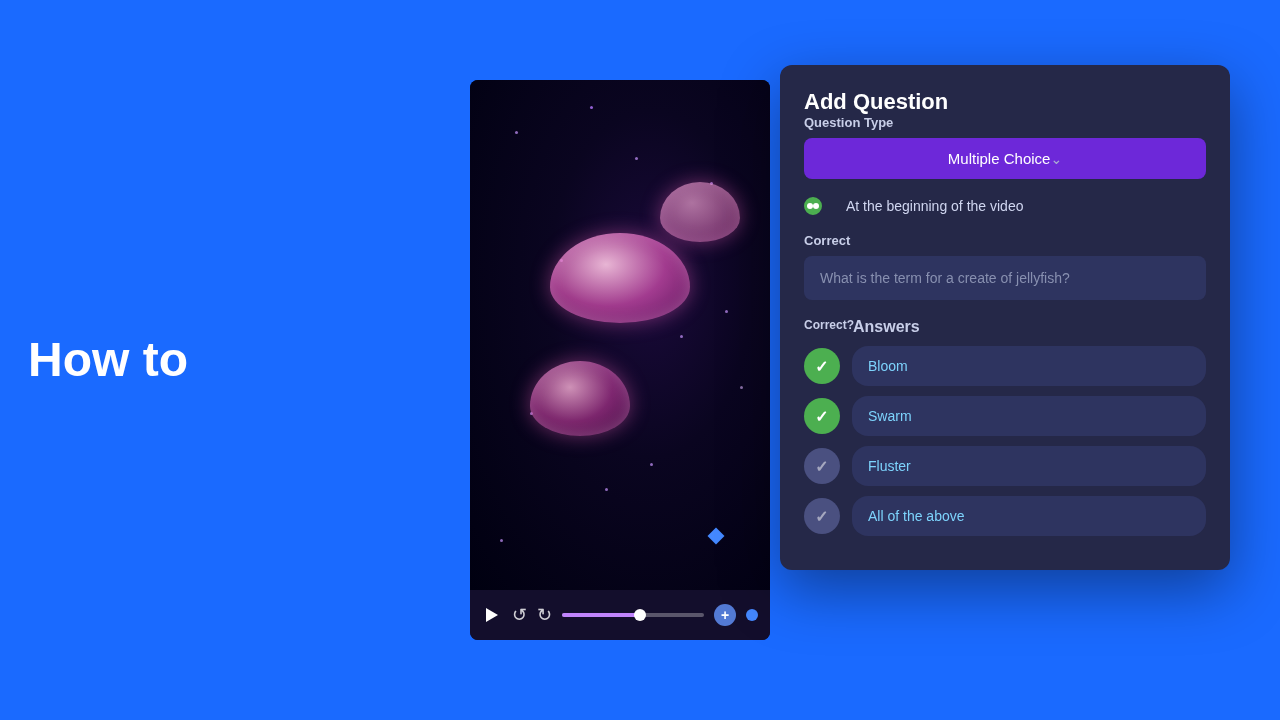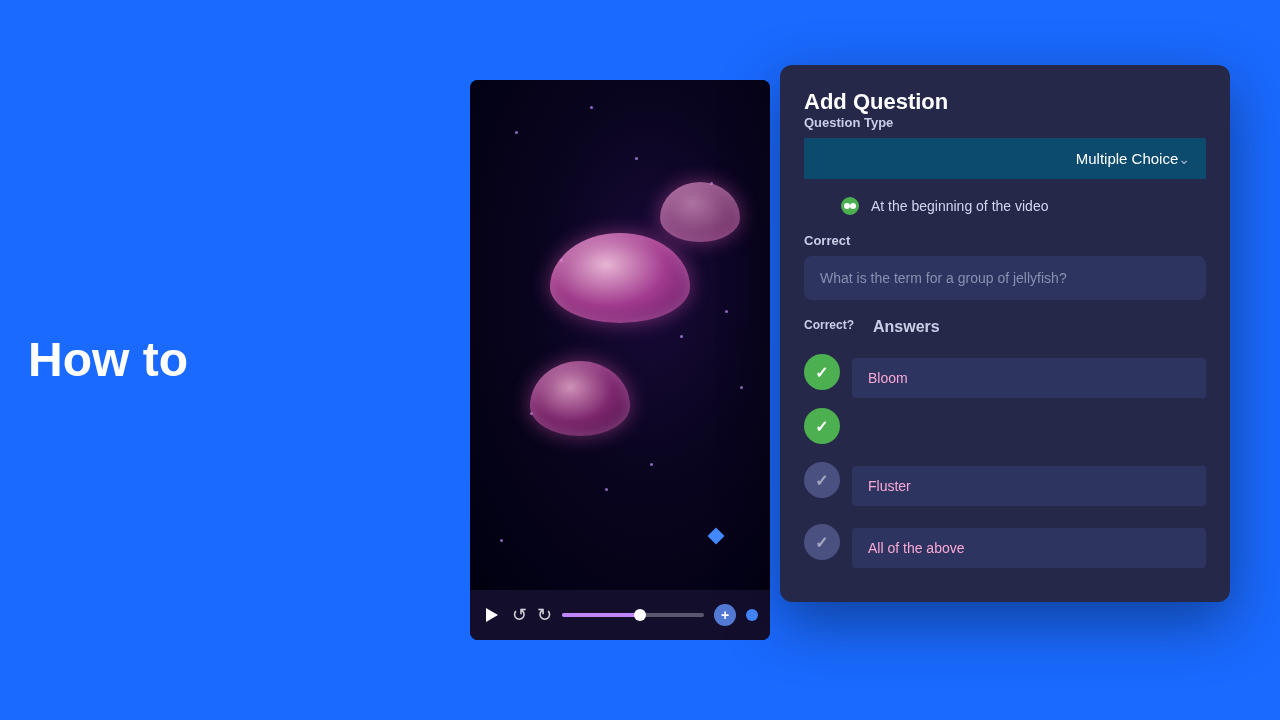"Multiple Choice" .dropdown { background: #0c4a6e -> #6d28d9; border-radius: 1px -> 8px; justify-content: flex-end -> center }
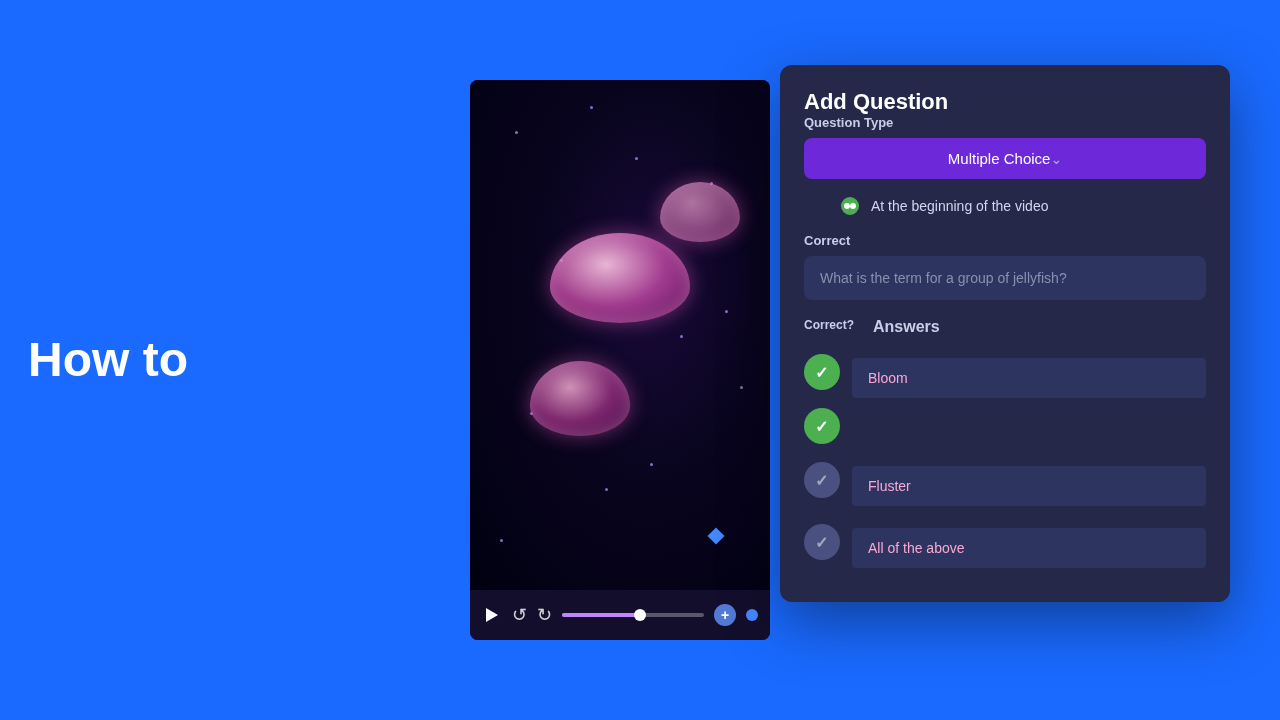"At the beginning of the" .radio-item { gap: 12px -> 24px; margin-left: 37px -> none }
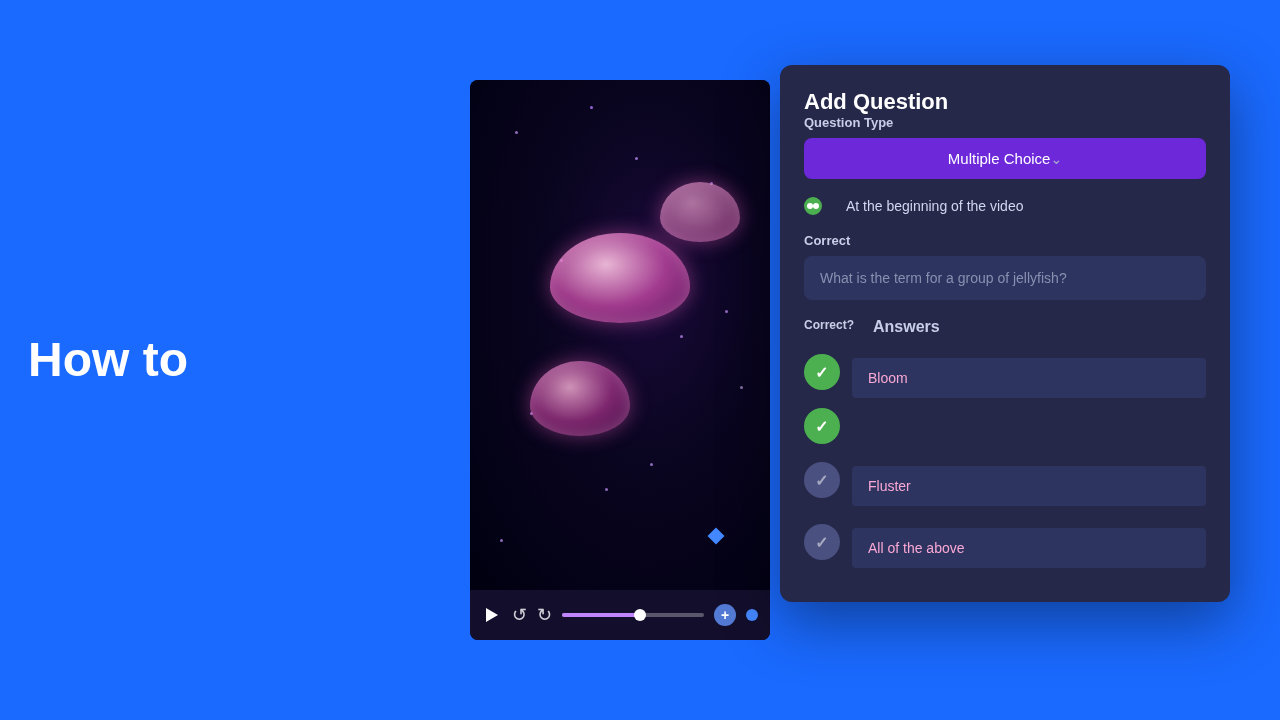"What is the term for" div.question-input { text: group -> create }
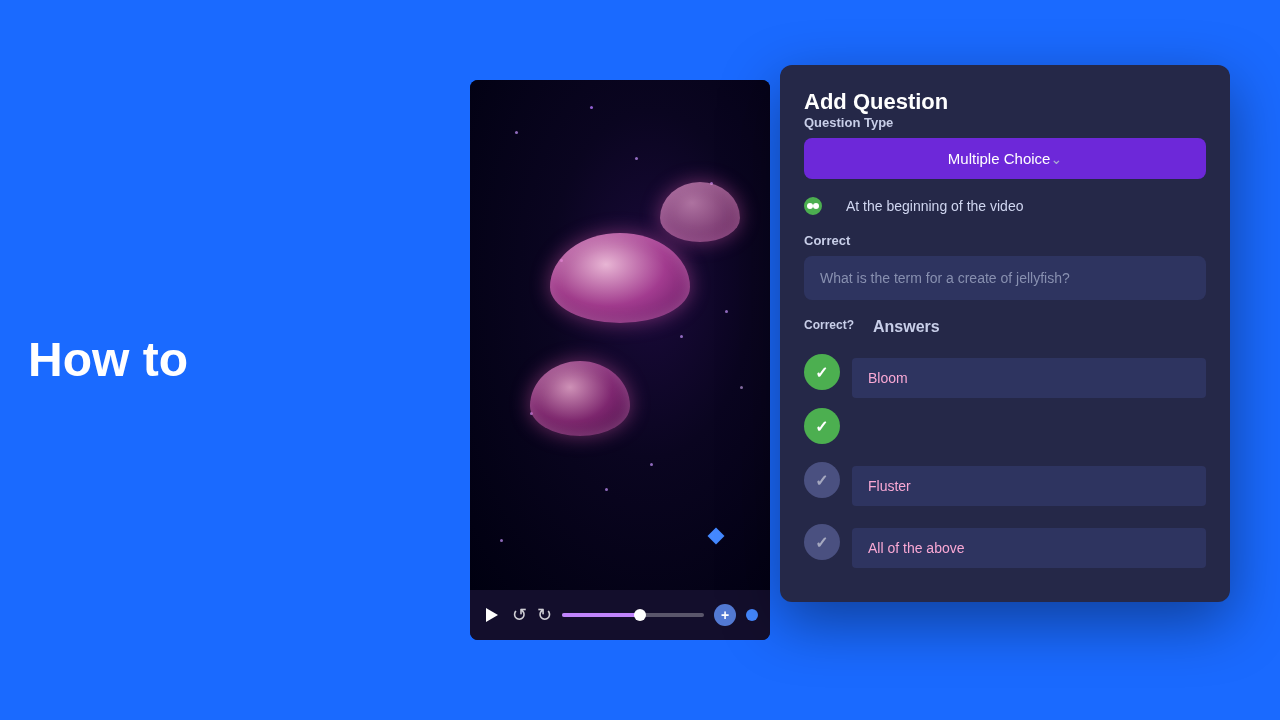"Correct?" .answers-header { gap: 21px -> 1px }
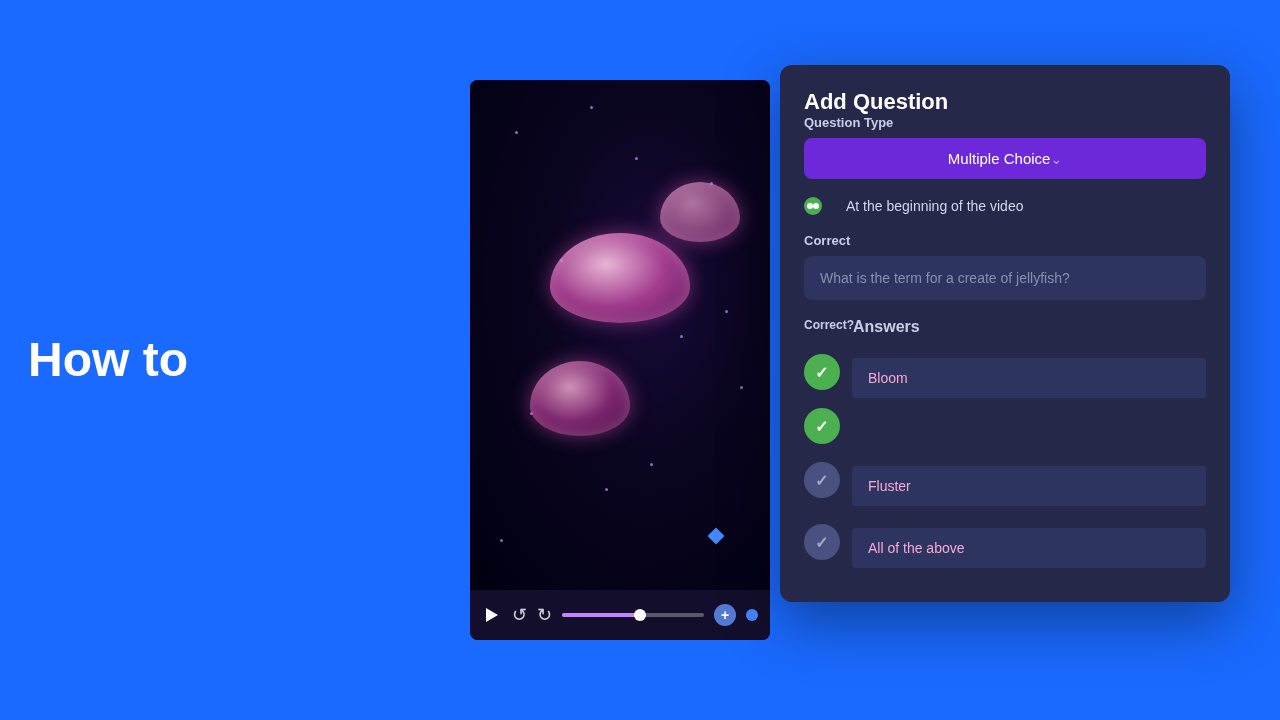"Bloom" .answer-input { border-radius: 4px -> 16px; color: #f9a8d4 -> #7dd3fc; margin-top: 12px -> none }
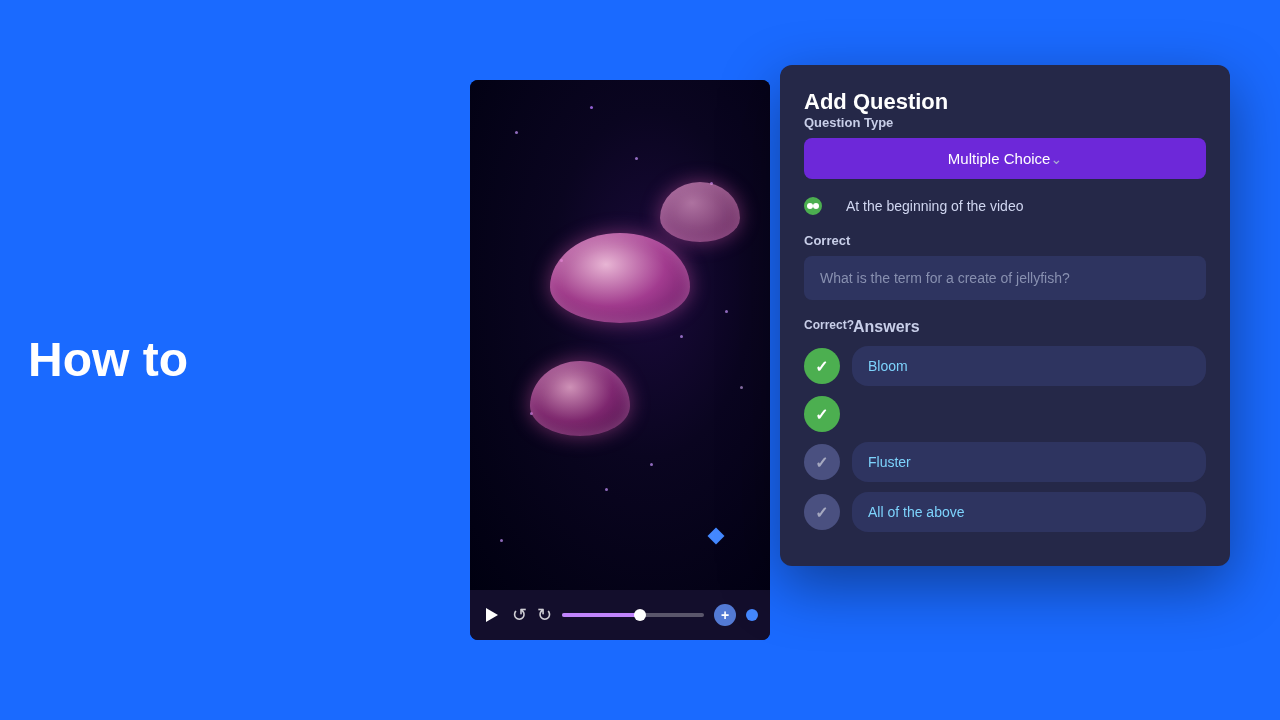"Swarm" div.answer-input { html: none -> <div>Swarm</div> }
